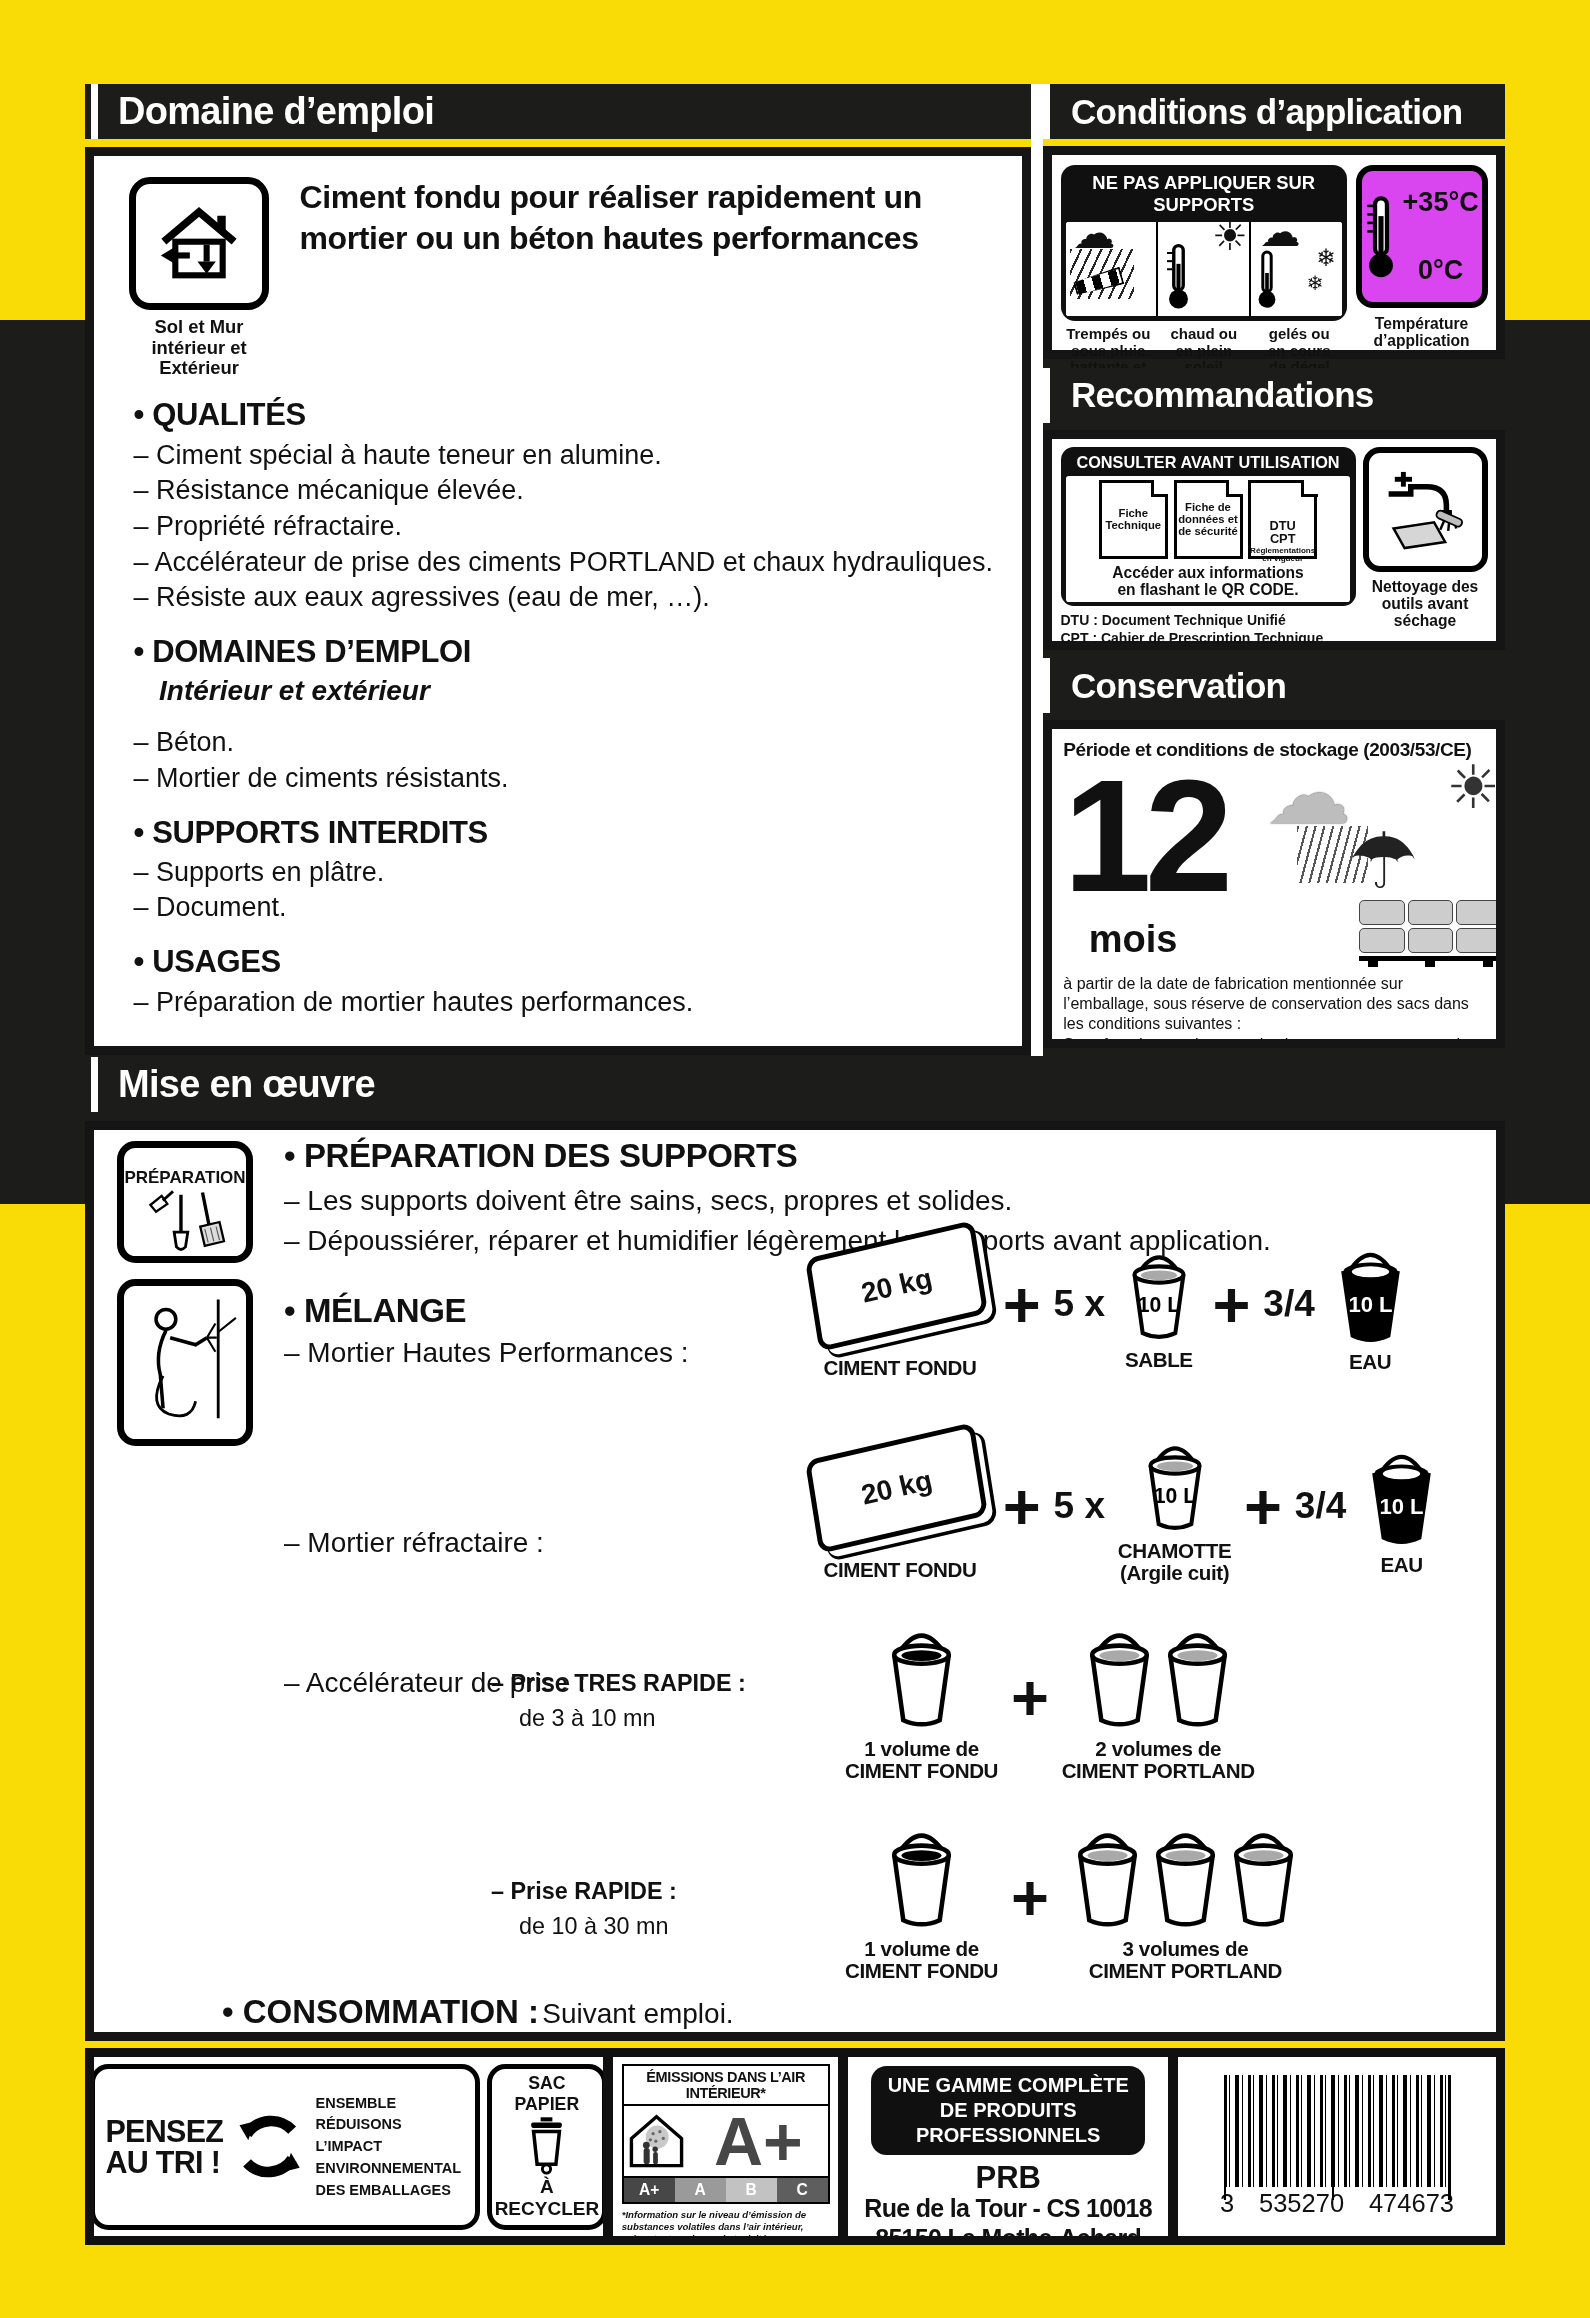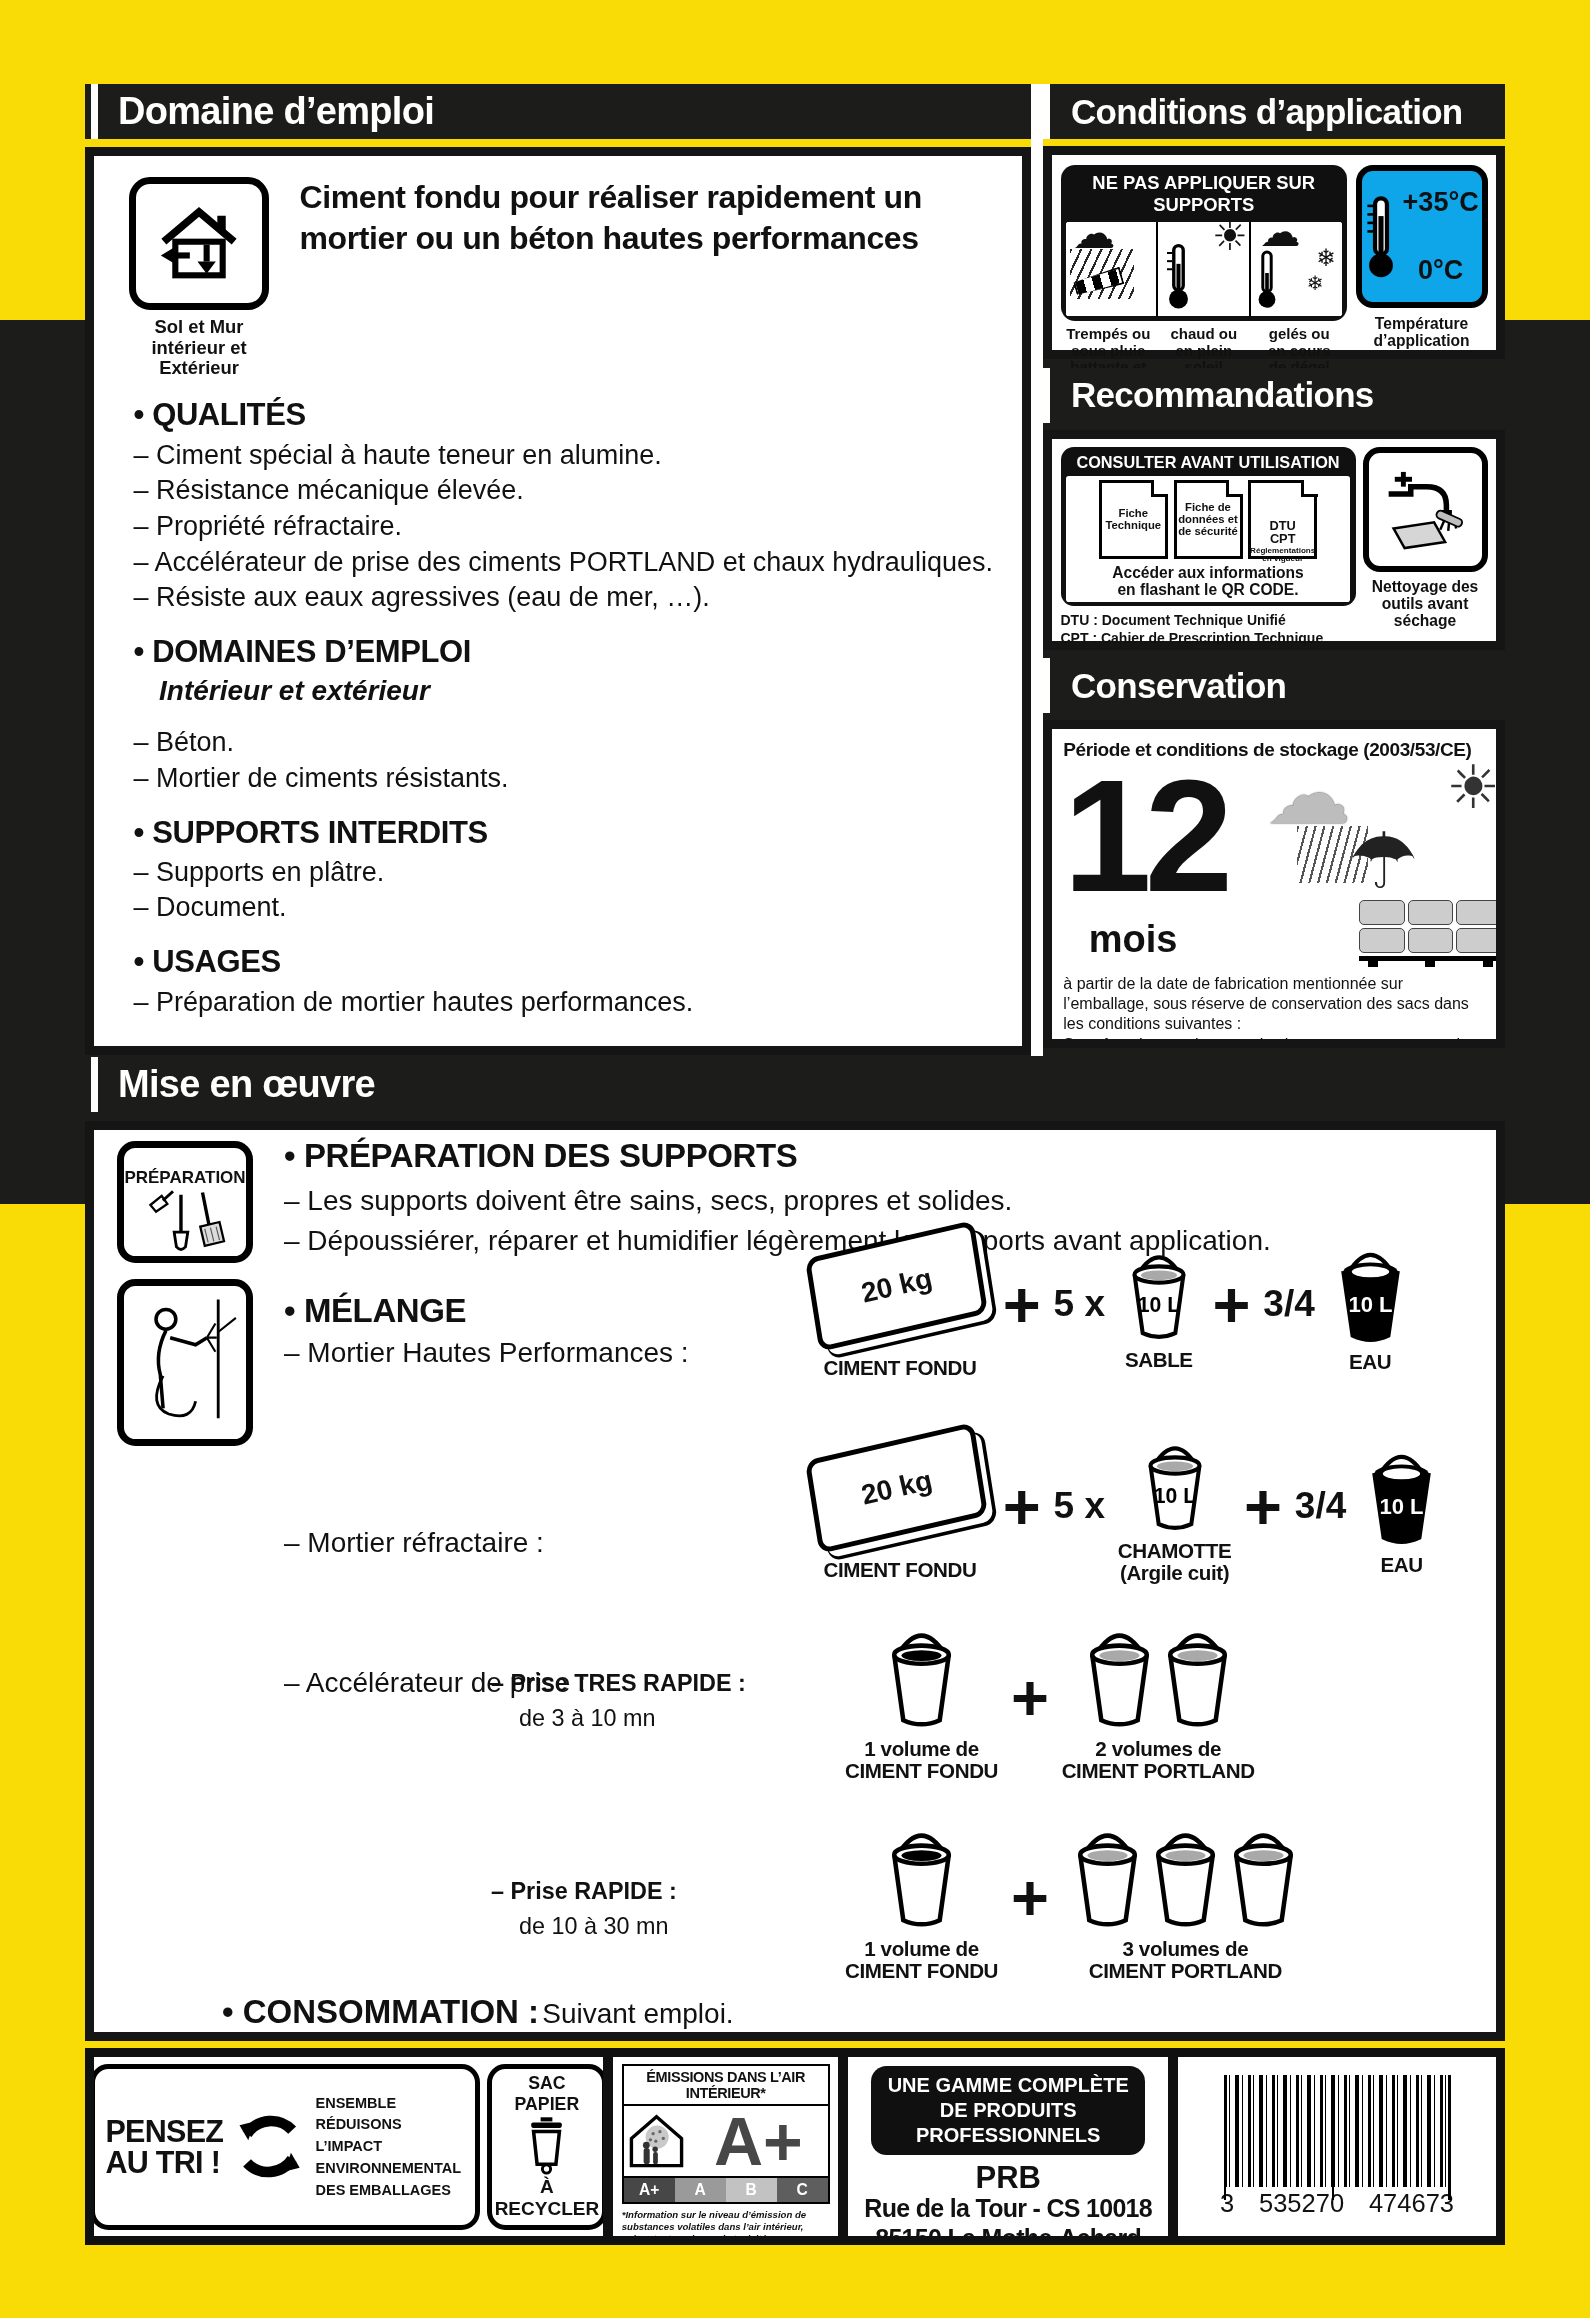"+35°C" .thermo-box { background: #0ea5e9 -> #d946ef }
